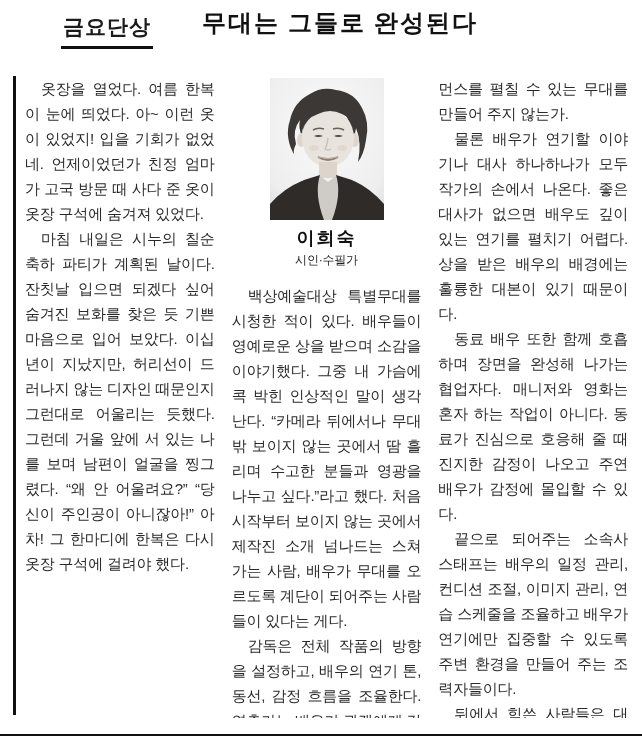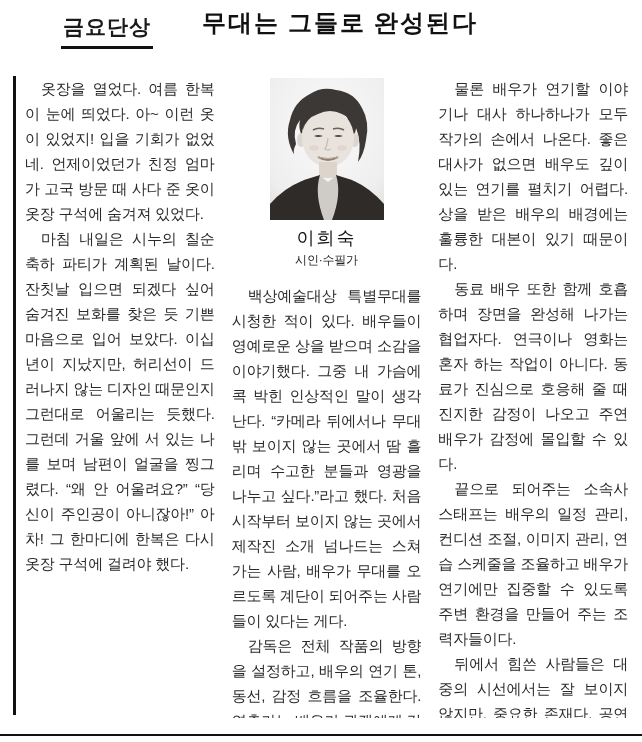"먼스를 펼칠 수 있는 무대를" p { html: none -> <p>먼스를 펼칠 수 있는 무대를 만들어 주지 않는가.</p> }
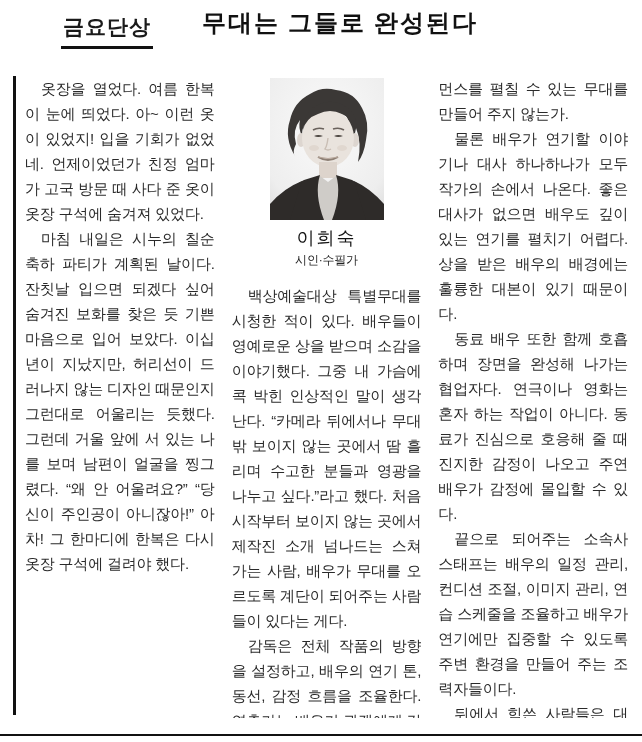"이희숙" .author-name { font-weight: normal -> bold }
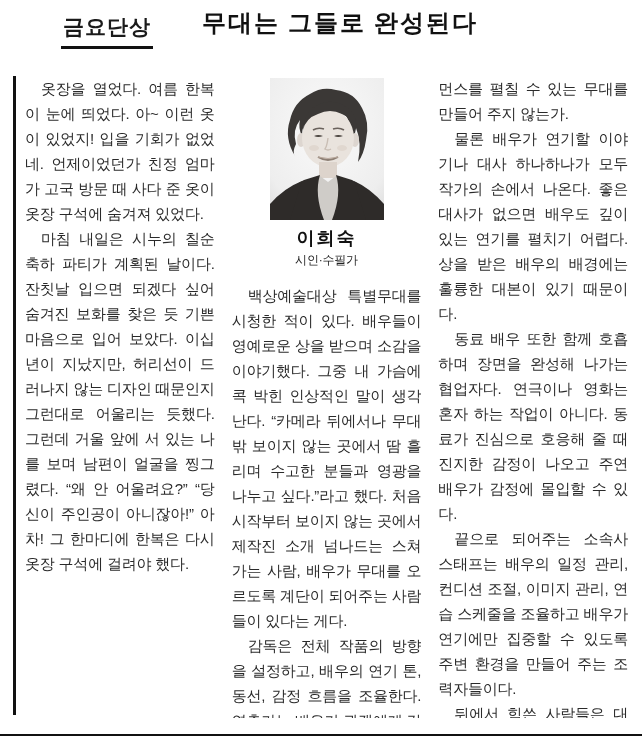"동료 배우 또한 함께 호흡하며" p.indent { text: 연극이나 -> 매니저와 }
